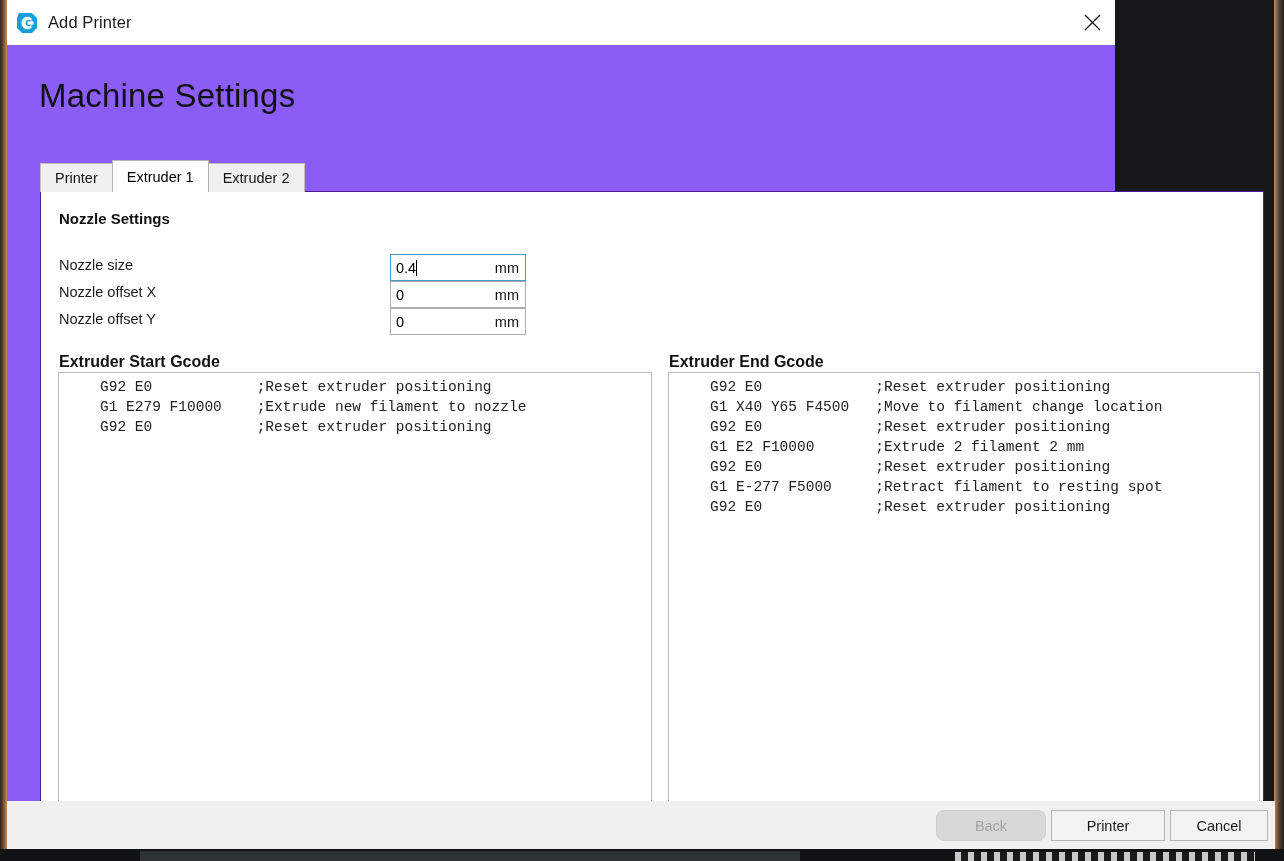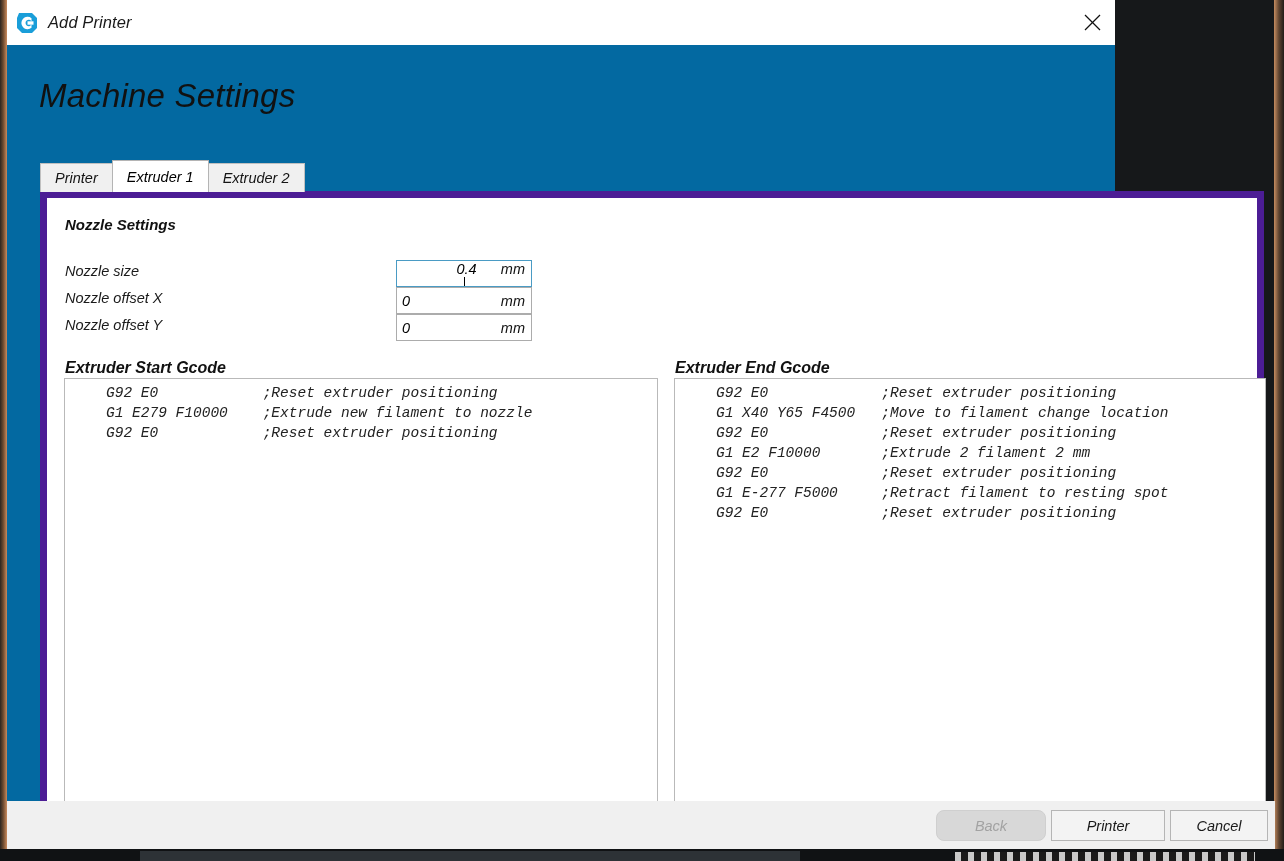"Add Printer" #dialog { background: #0369a1 -> #8b5cf6; font-style: italic -> none }
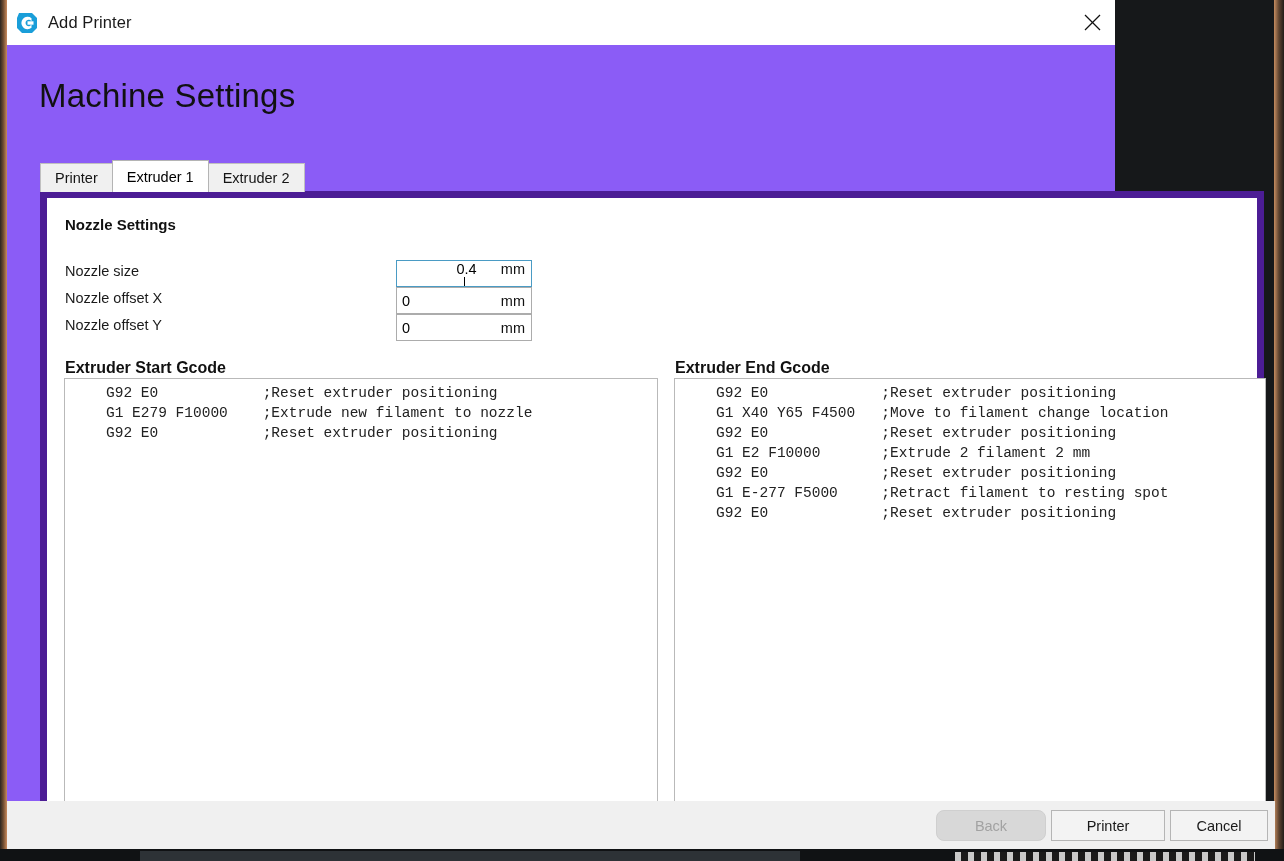"Nozzle Settings" #tabpanel { border: 7px solid #4c1d95 -> 1px solid #4c1d95 }
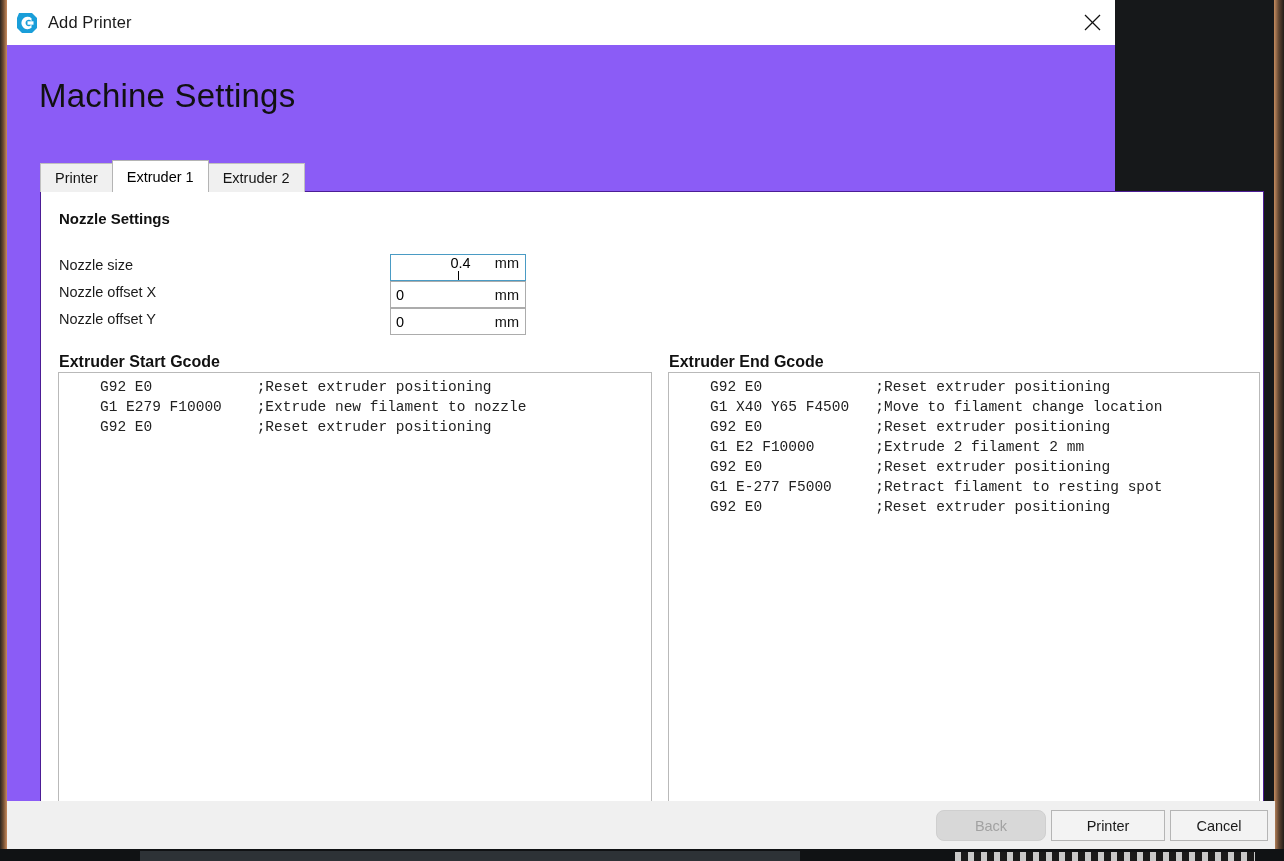"0.4" .nozzle-field.focused { flex-direction: column -> none }
